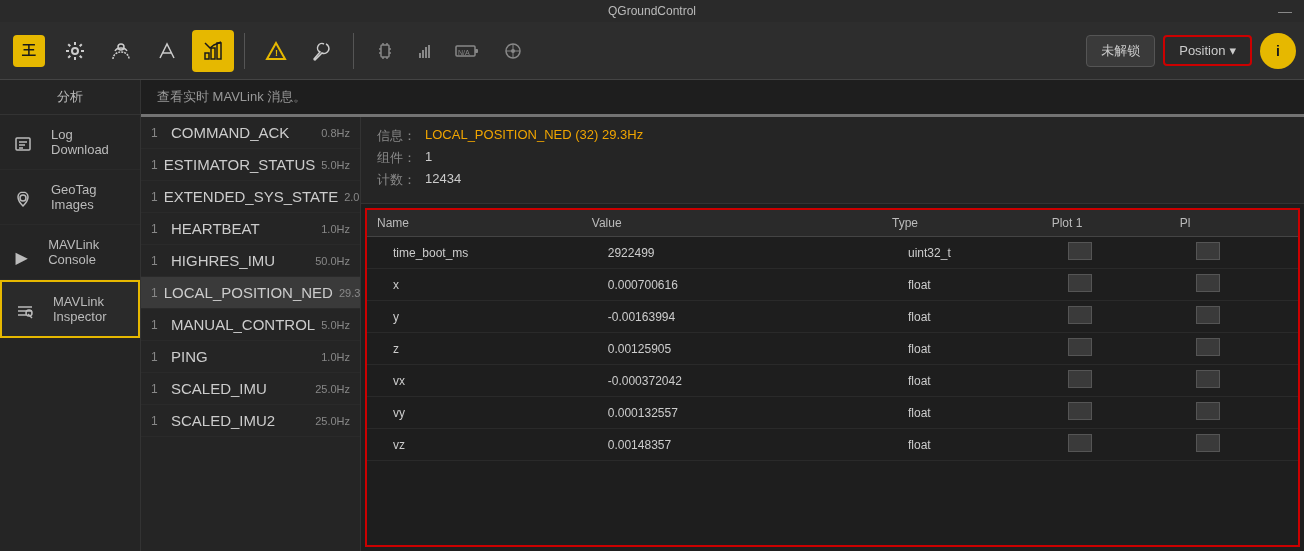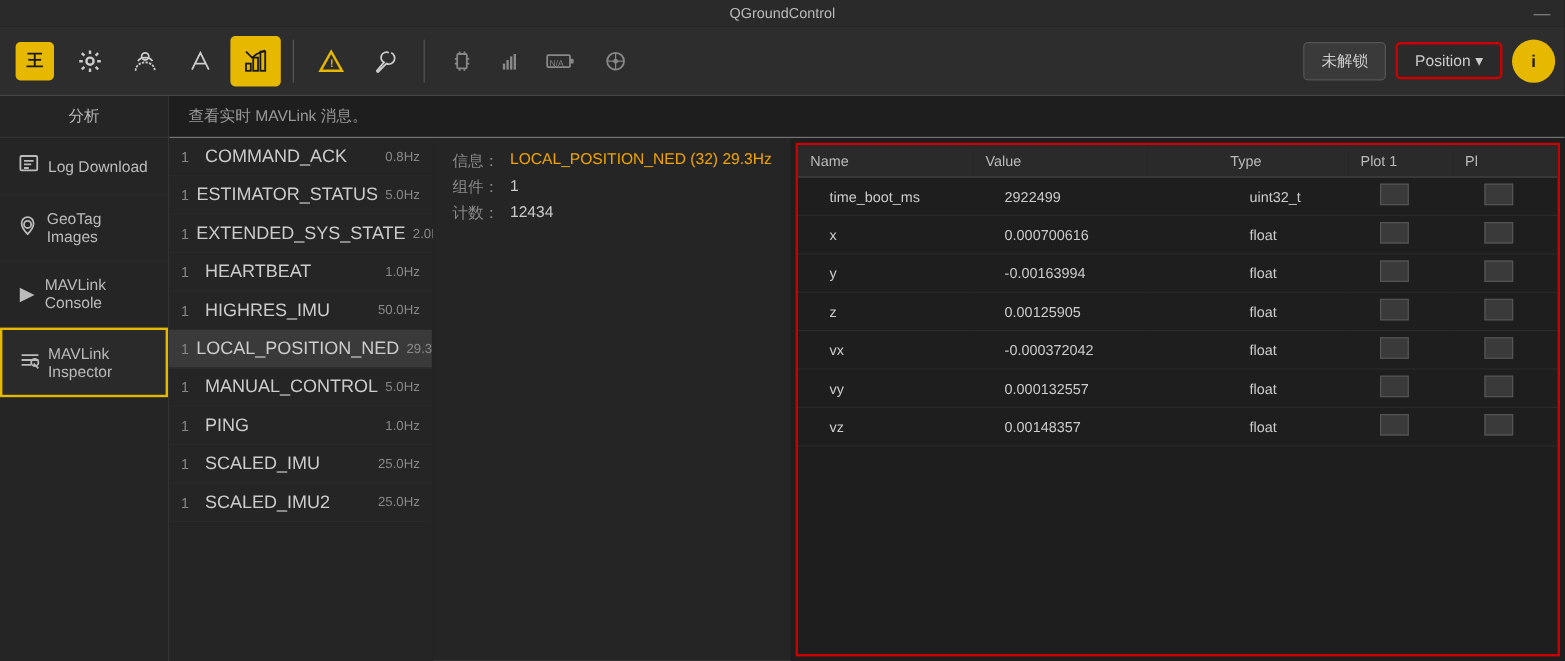"查看实时 MAVLink 消息。" .content-header { border-bottom: 1px solid #737373 -> 3px solid #737373 }
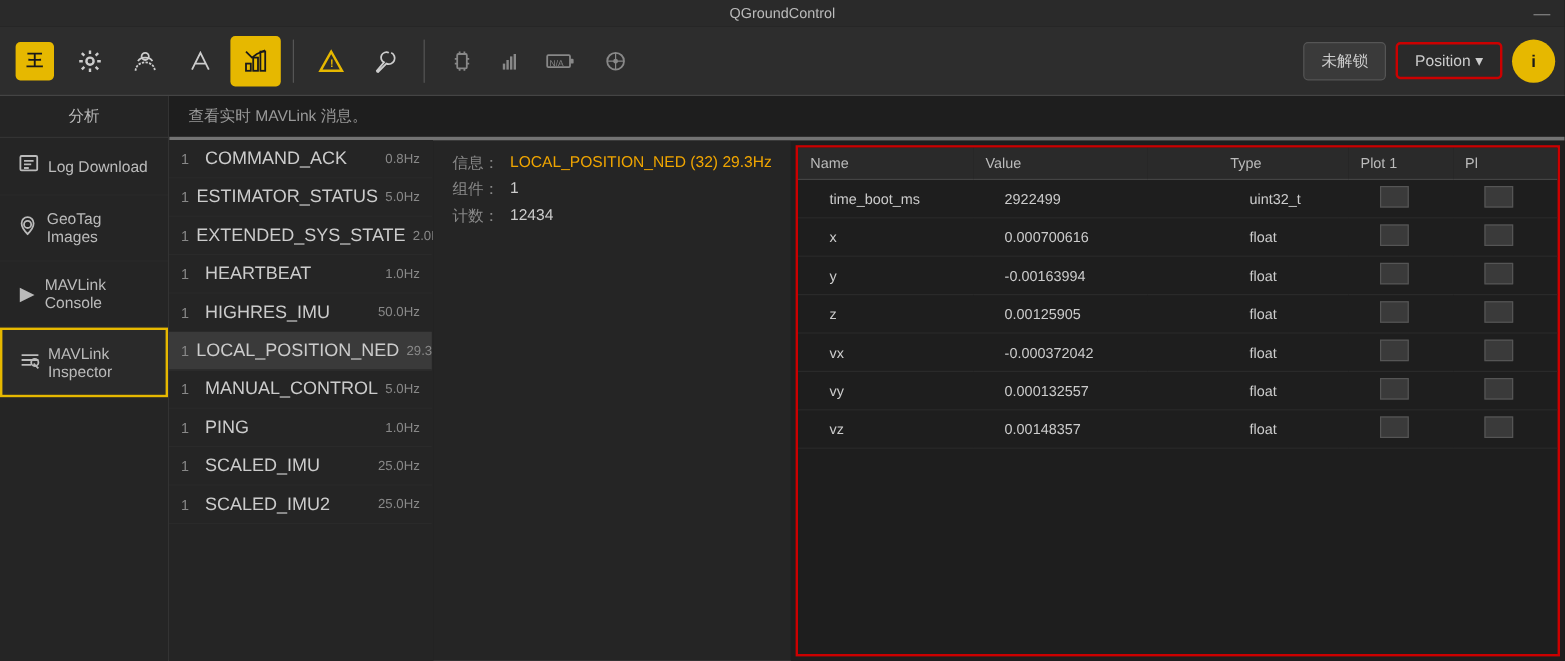"Log Download" .sidebar-item { align-items: center -> flex-end; gap: 6px -> 19px }
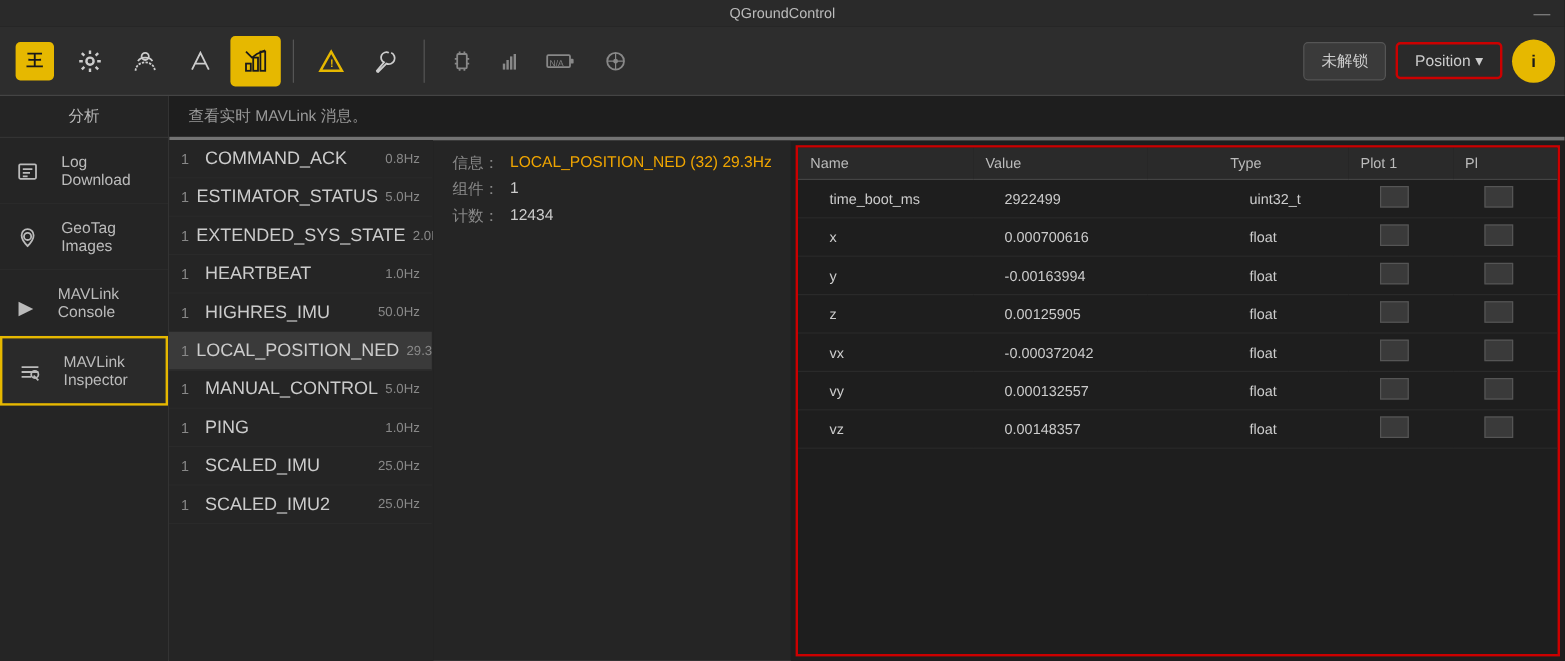"信息：" .detail-panel { flex-direction: none -> column }
